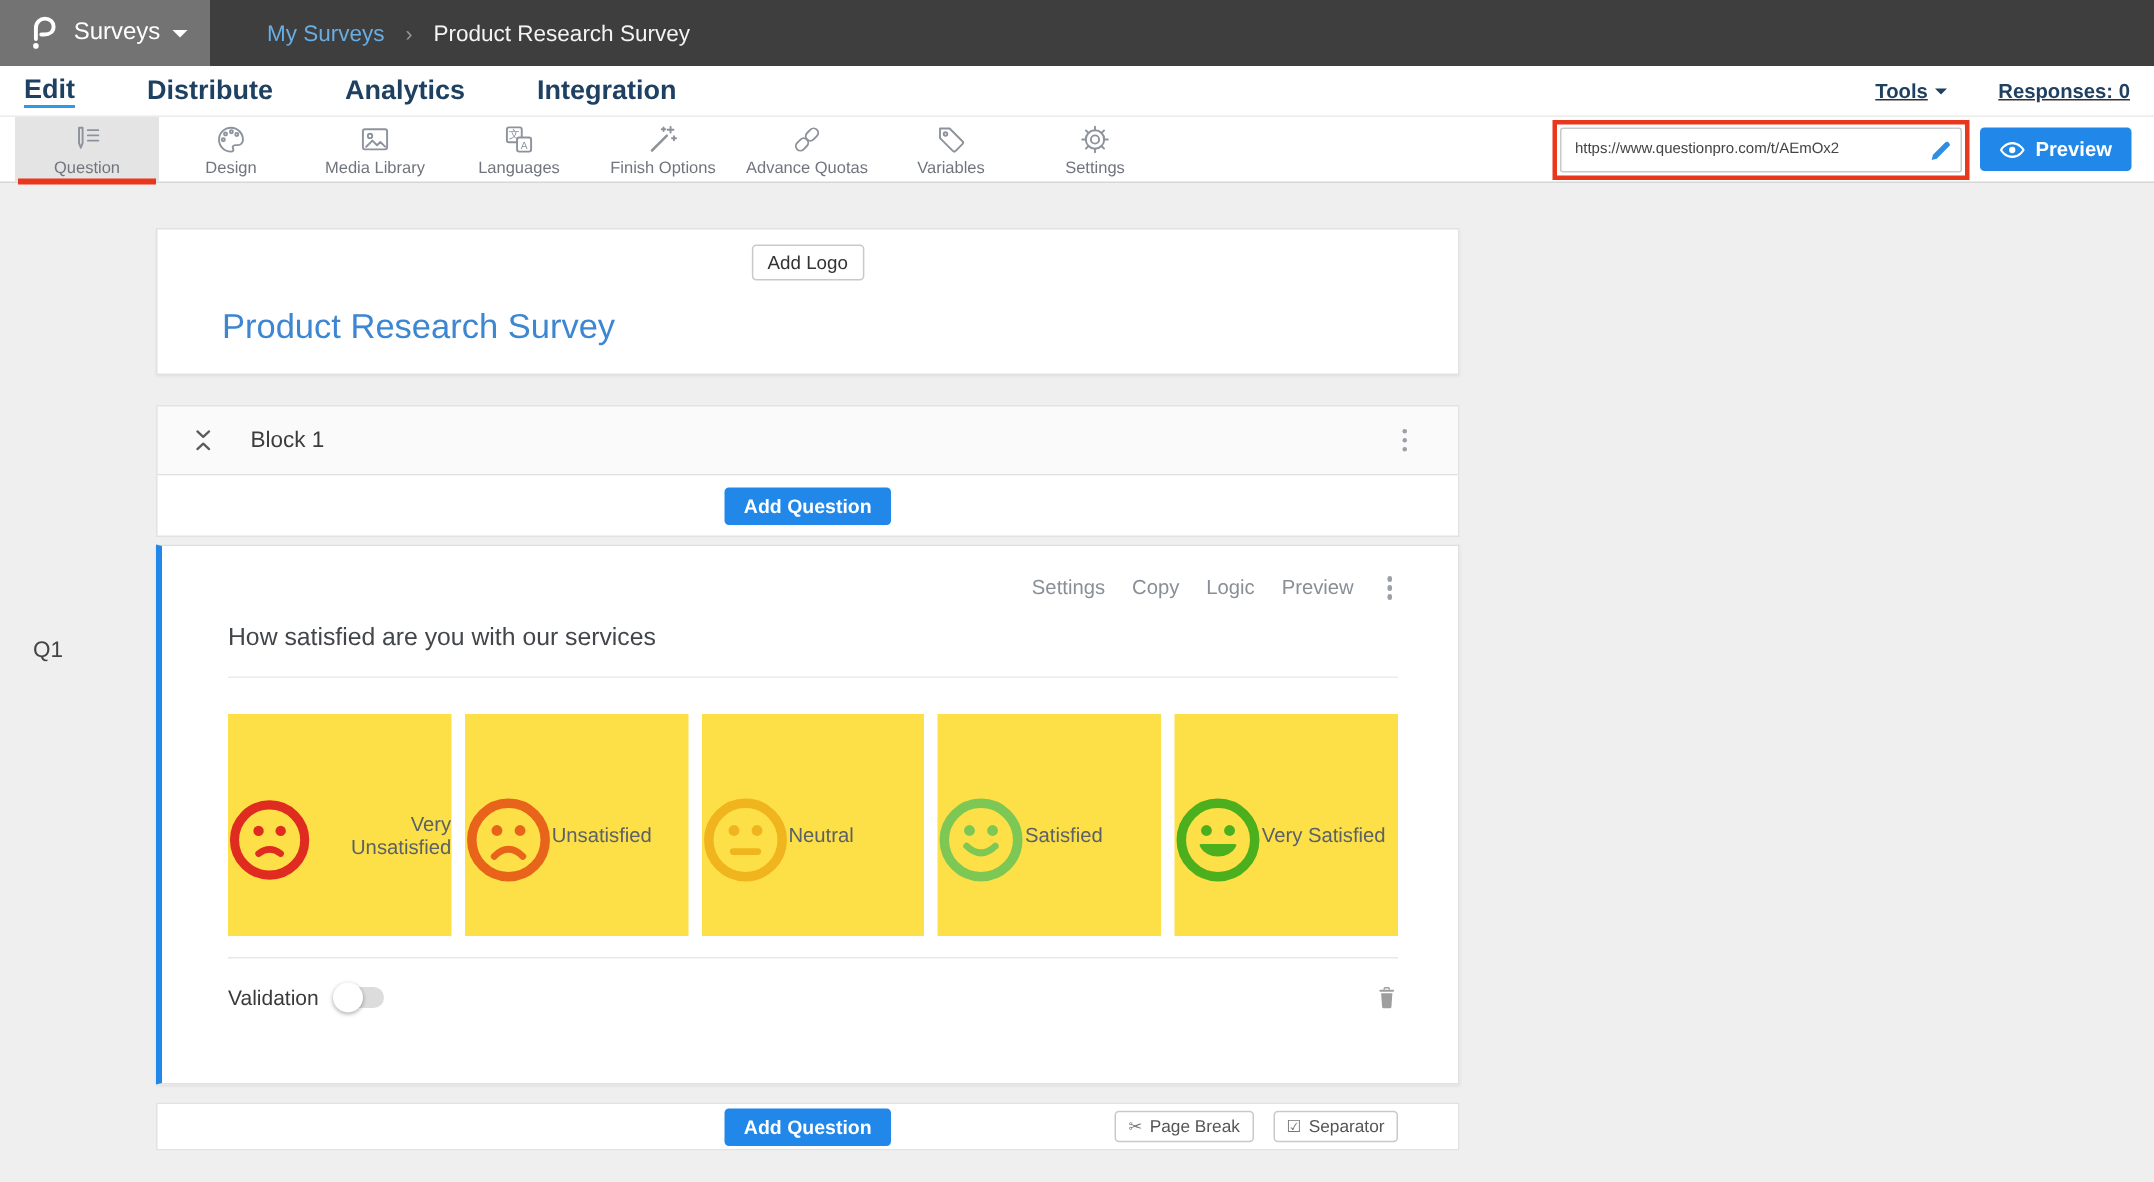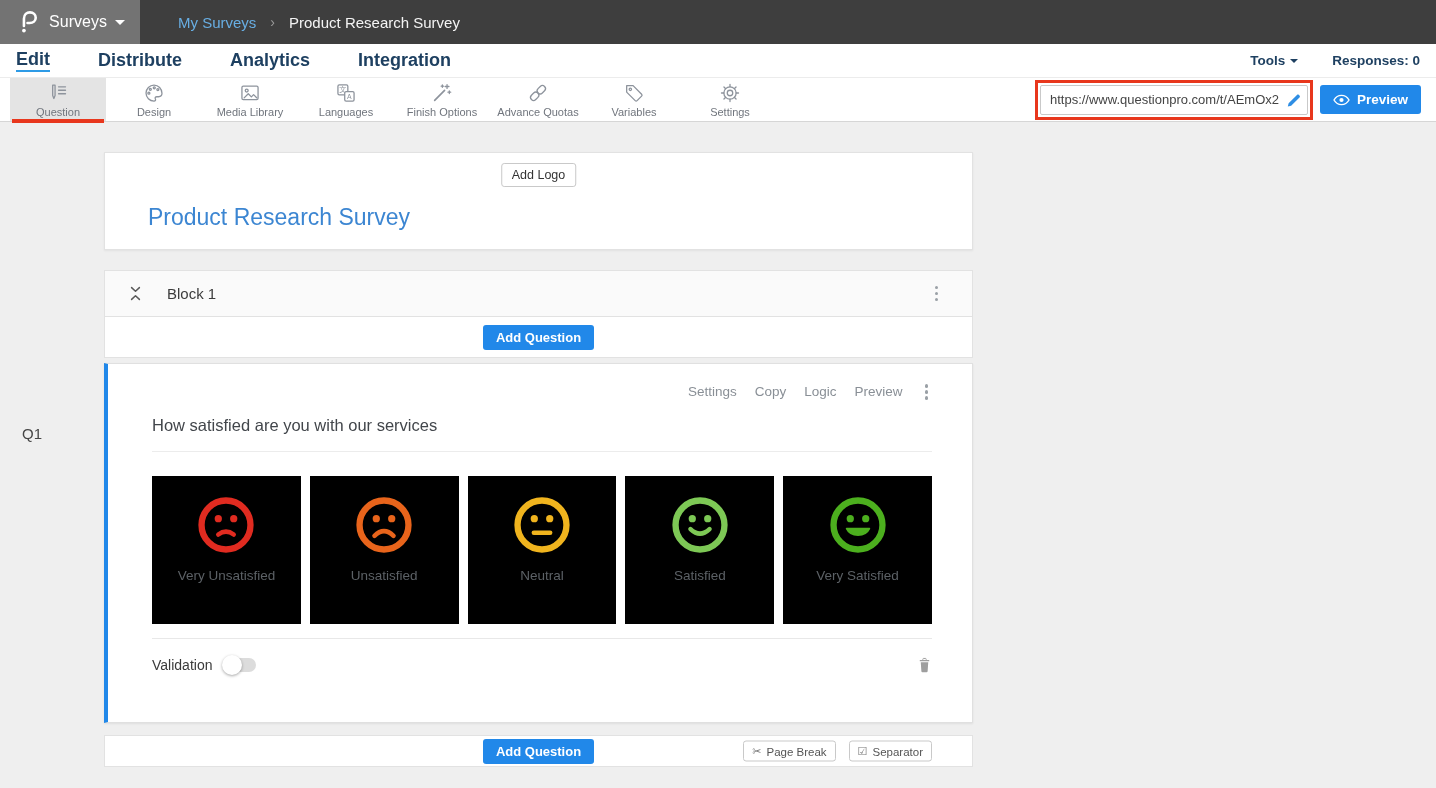"Tools" .nav-right { text-decoration: none -> underline }
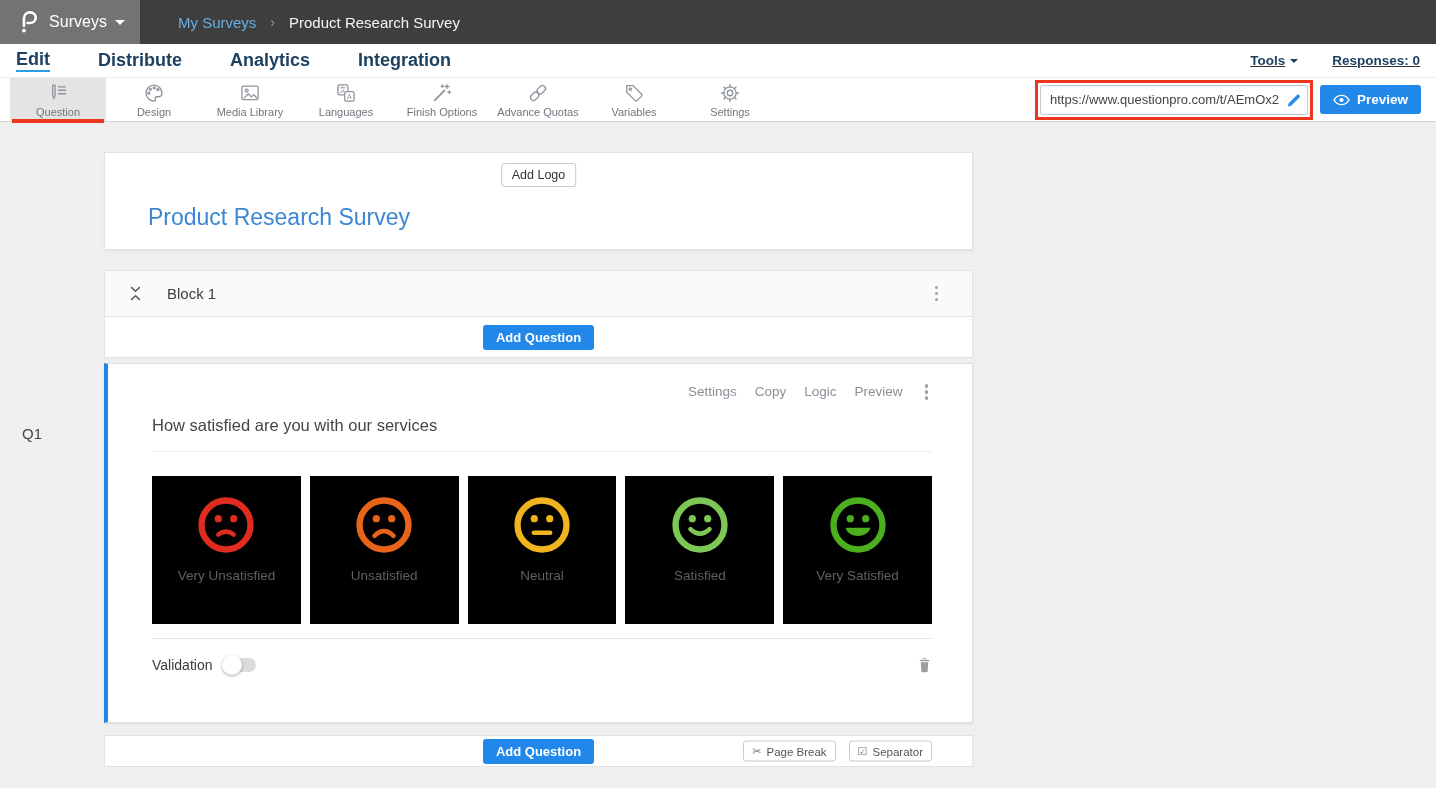"https://www.questionpro.com/t/AEmOx2" .url-input { font-size: 13px -> 10px }
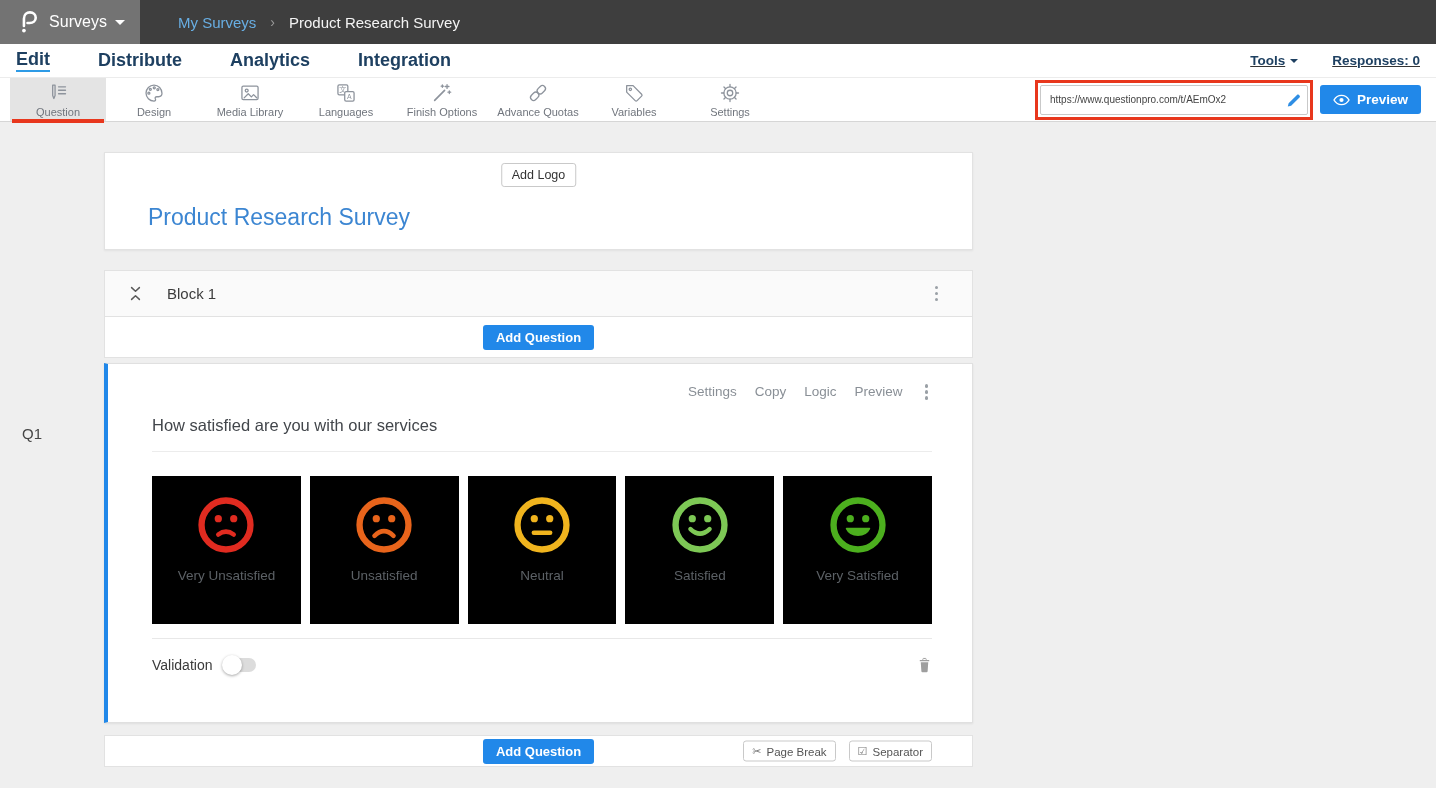"Very Unsatisfied" .smiley-card { background: #000000 -> #fde047; flex-direction: column -> row; text-align: none -> right }
